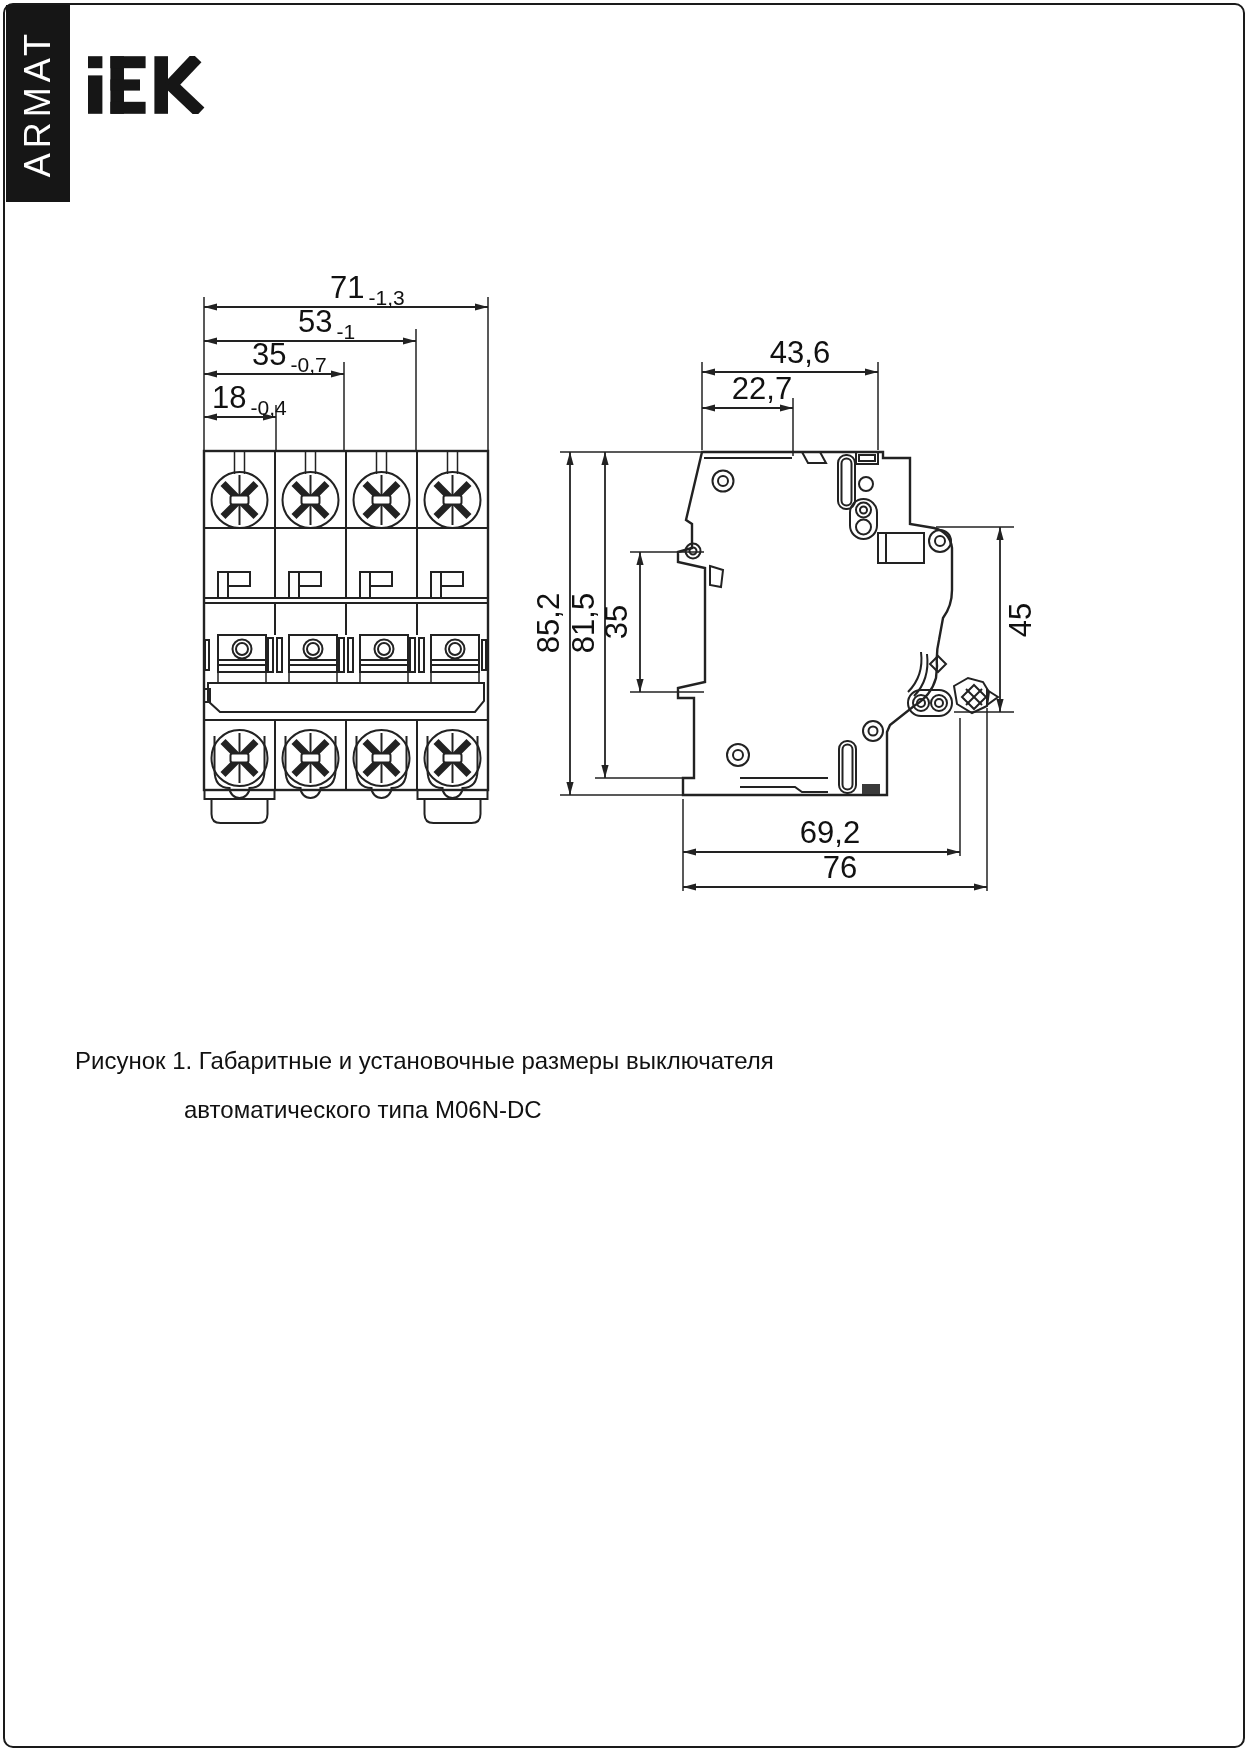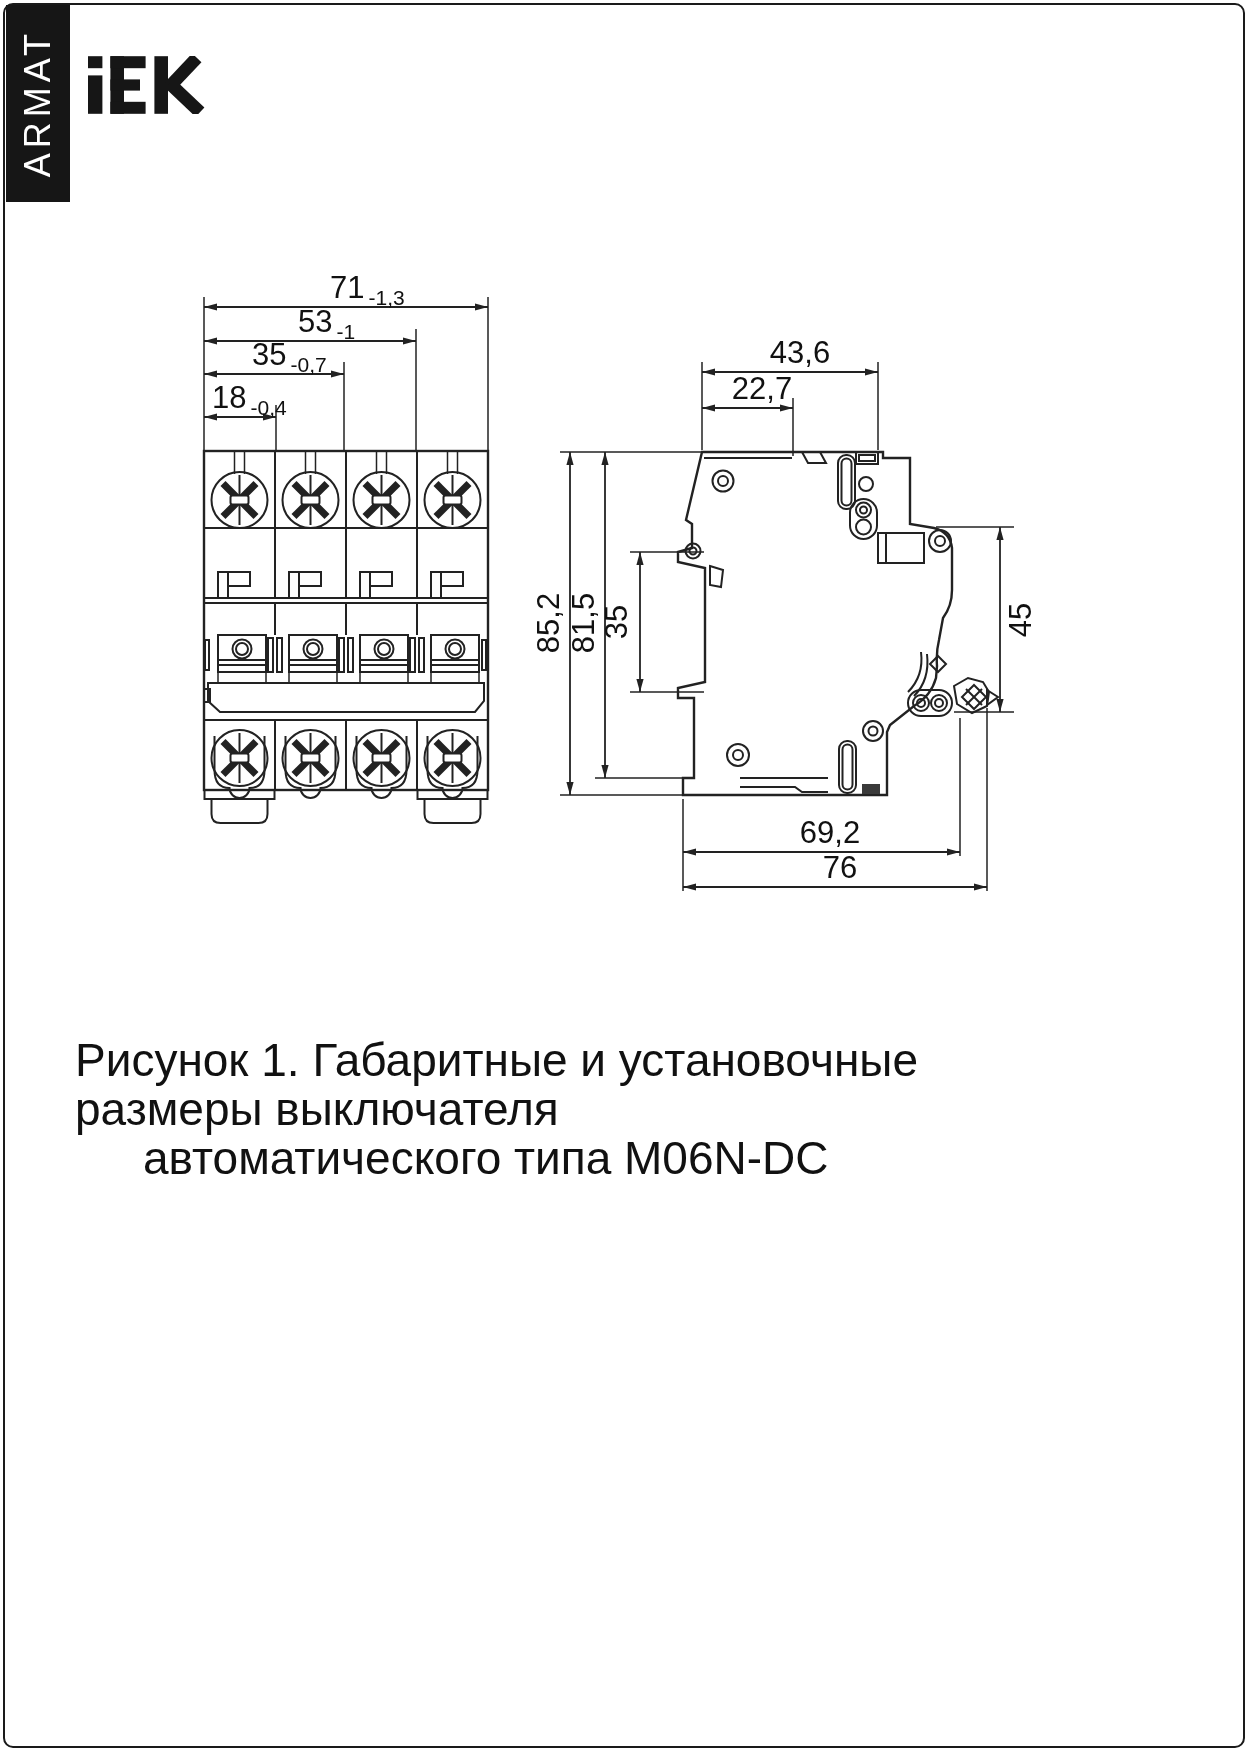"Рисунок 1. Габаритные и установочные" .caption { font-size: 46px -> 24px }
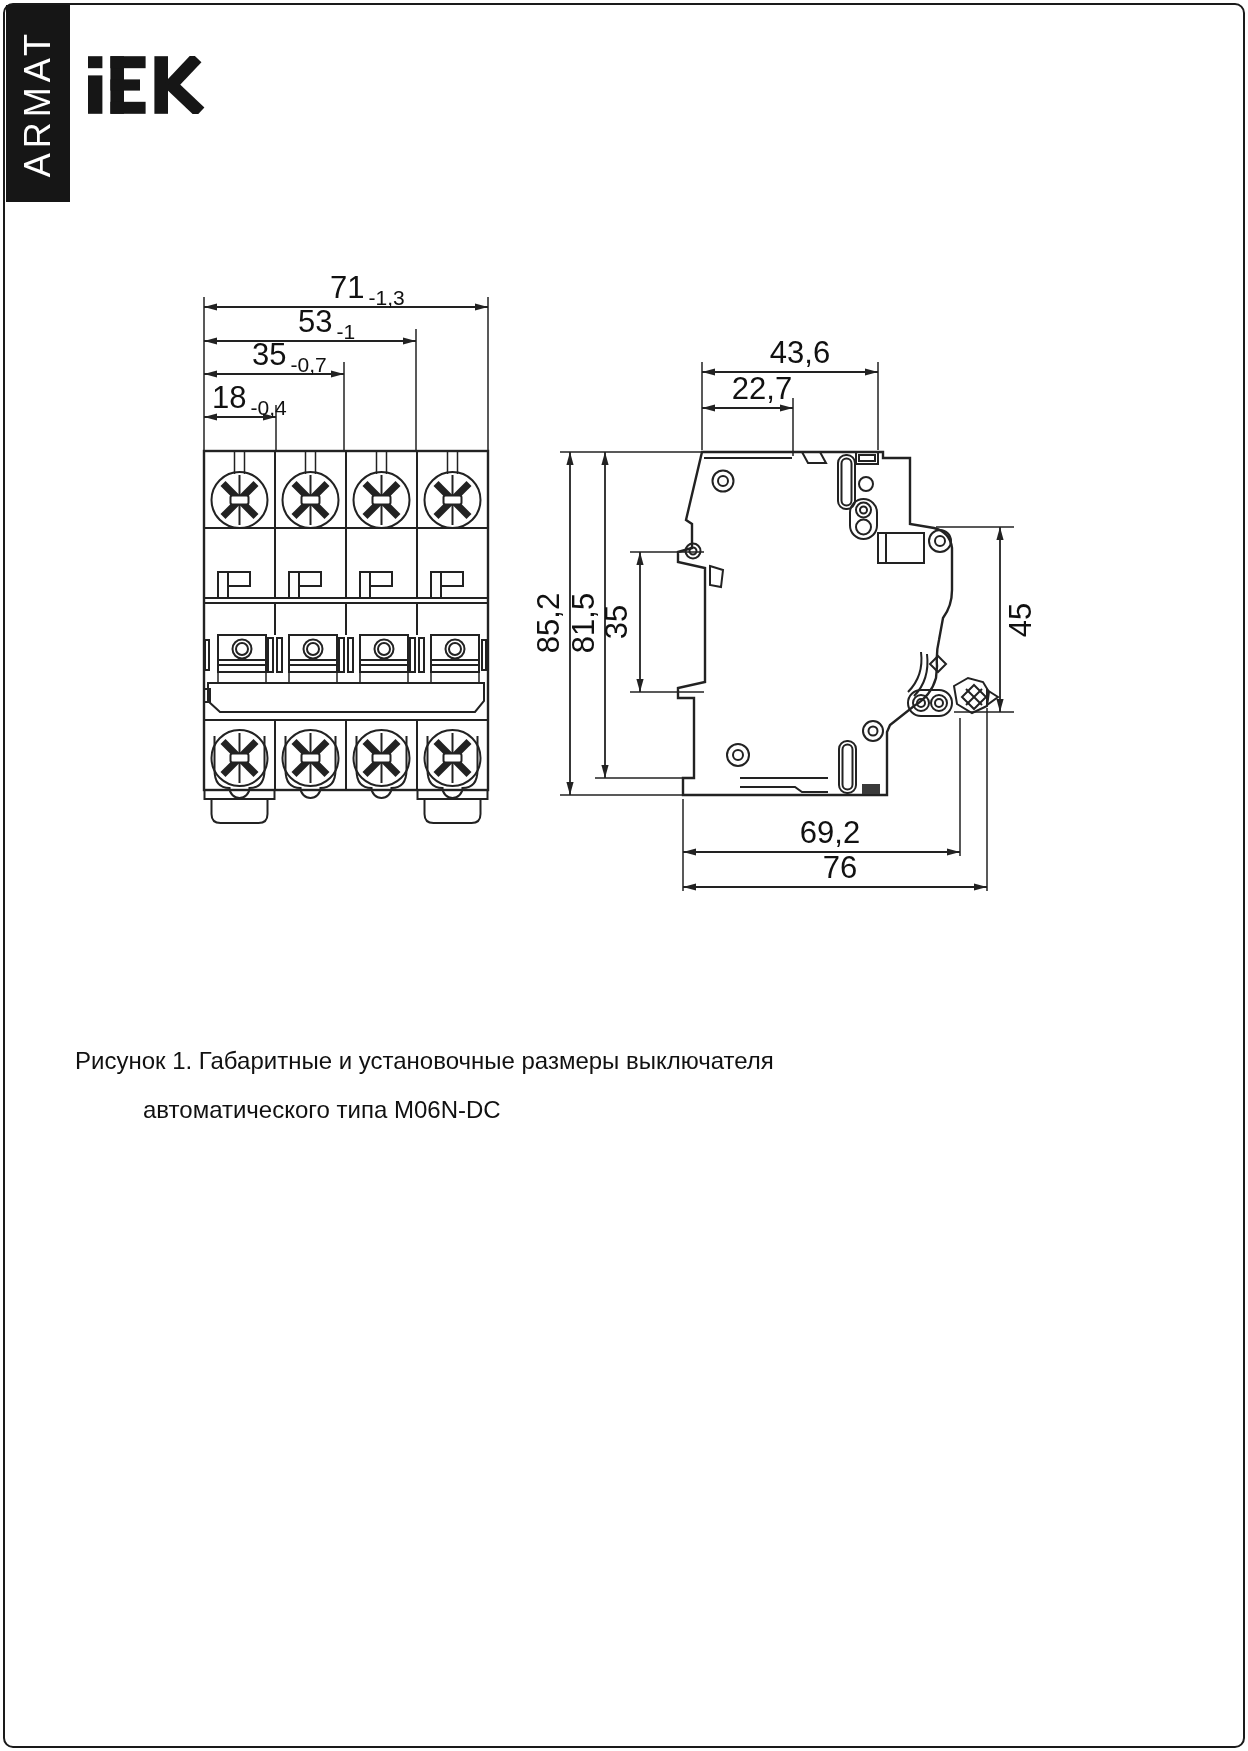"автоматического типа M06N-DC" .caption .l2 { margin-left: 68px -> 109px }
